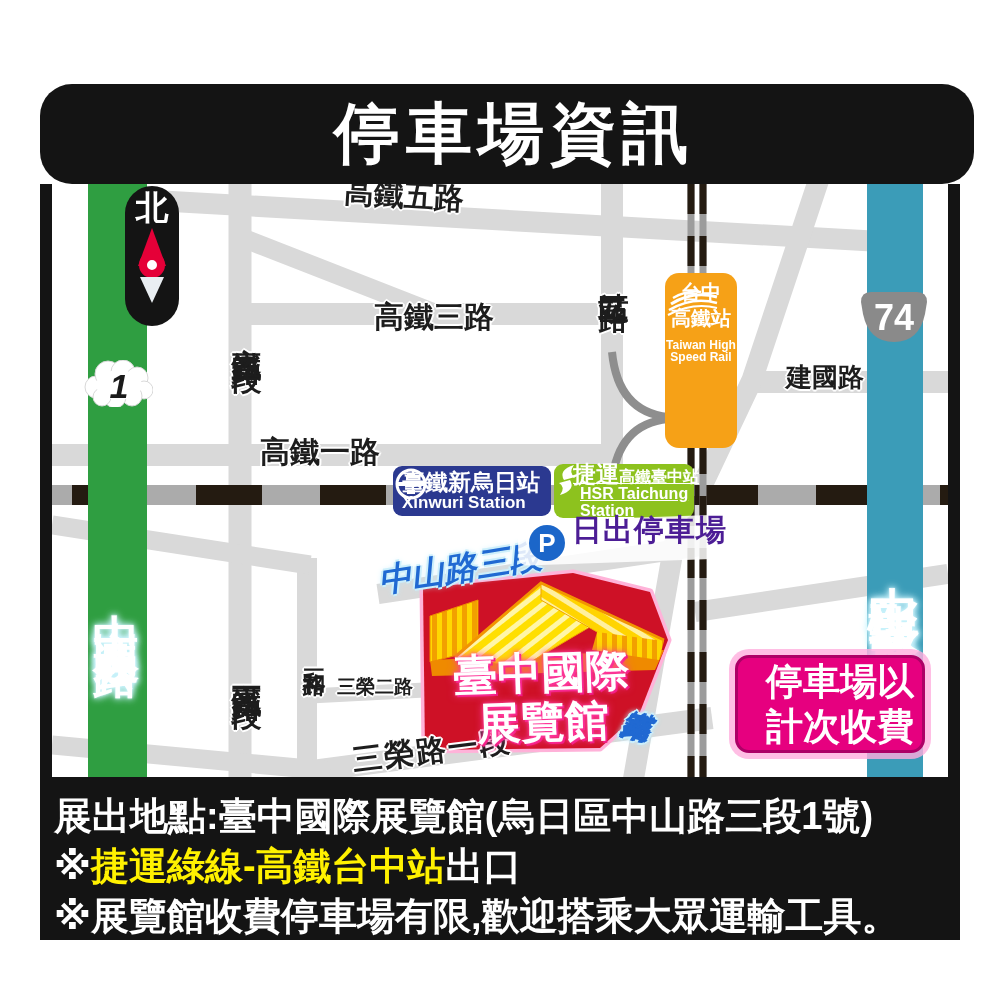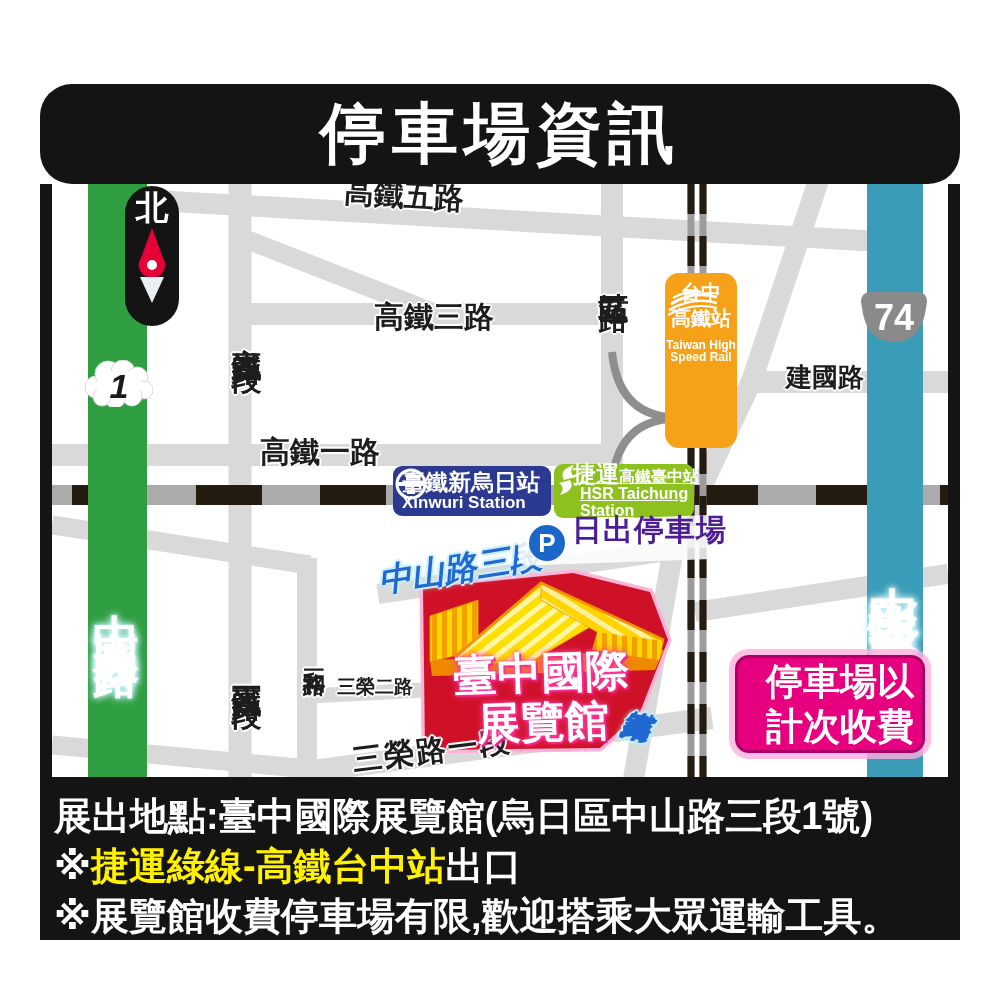"停車場資訊" #banner { padding-left: none -> 14px }
